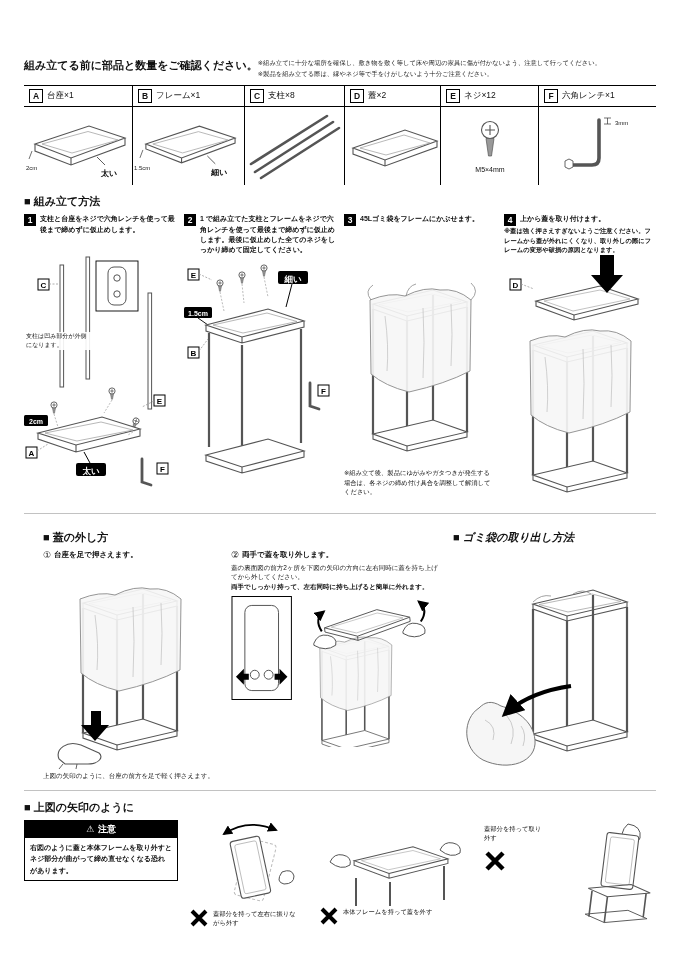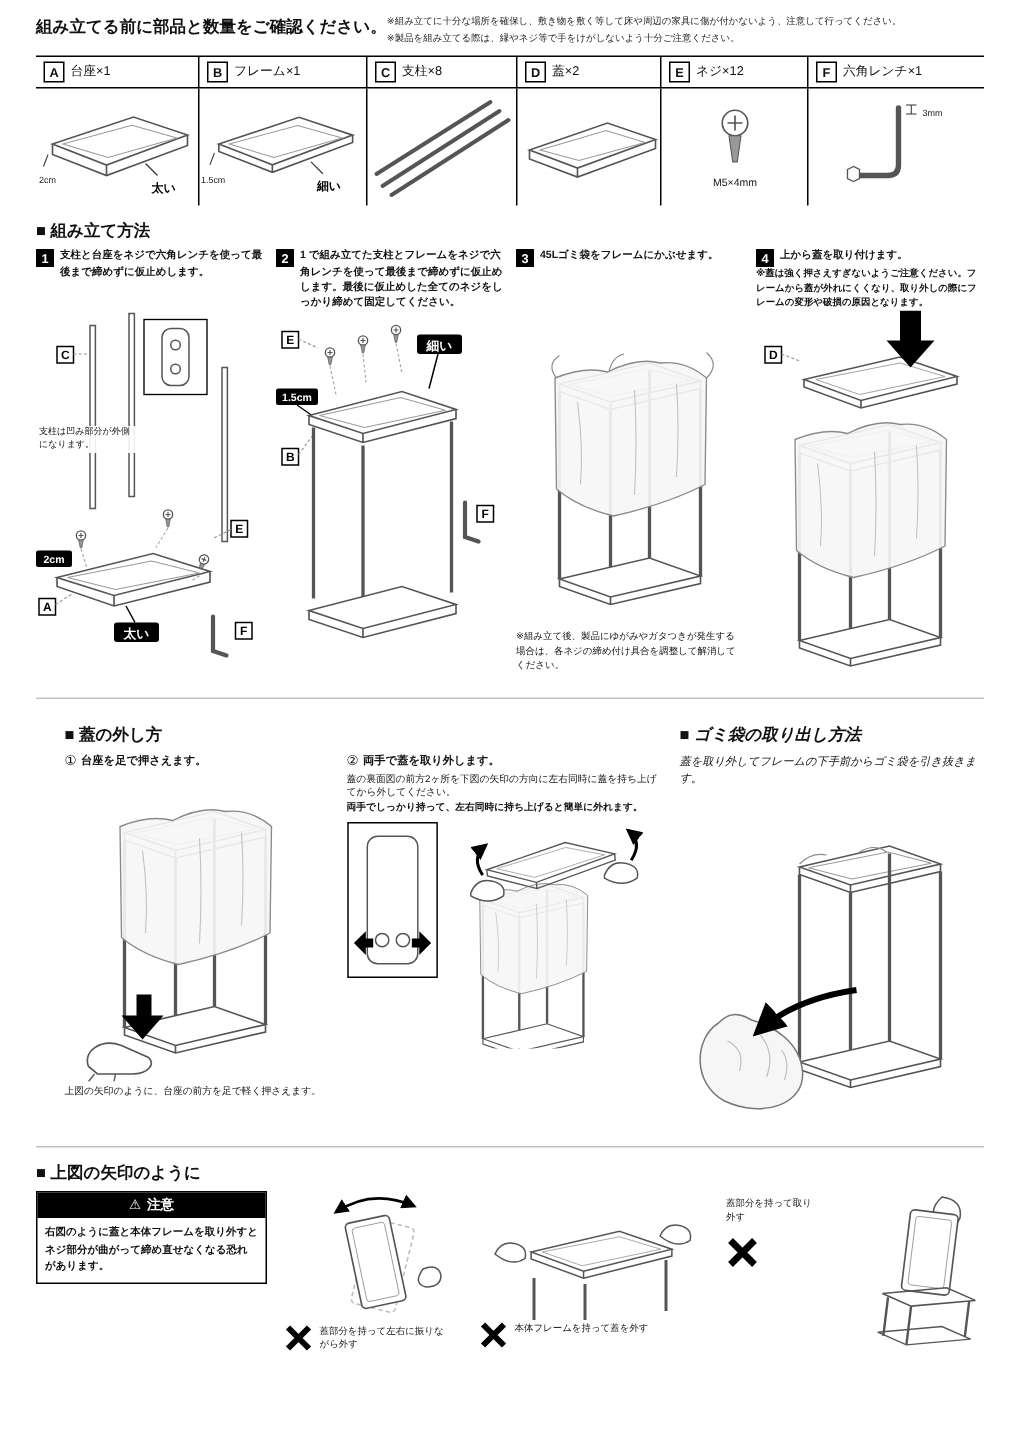"組み立てる前に部品と数量をご確認ください。" .top-row { margin-top: none -> 48px }
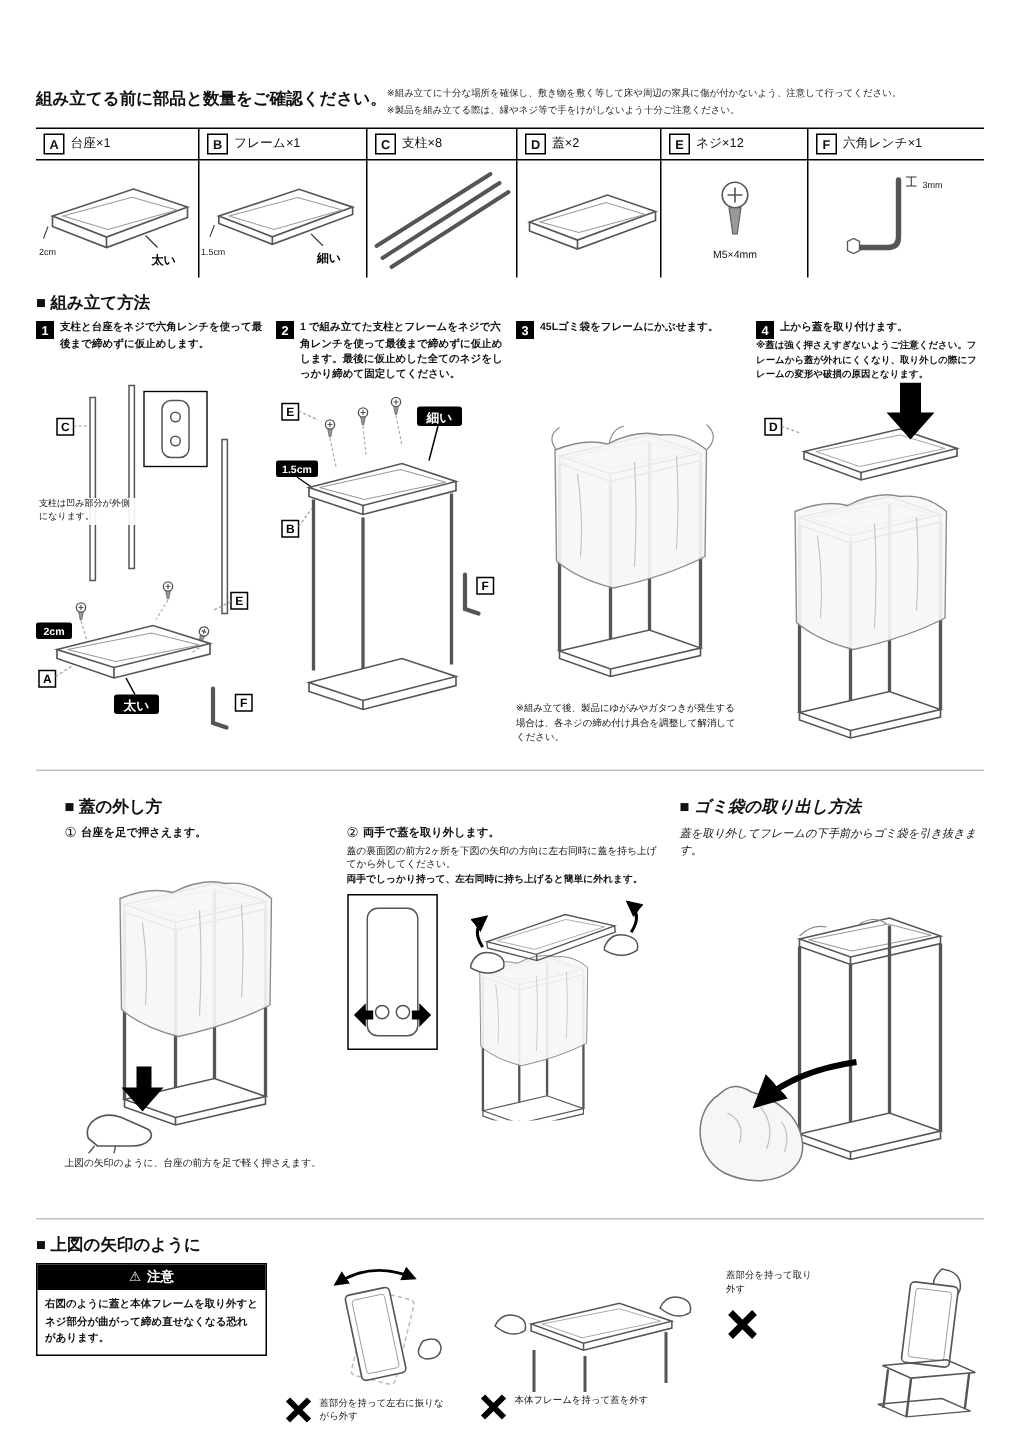"蓋を取り外してフレームの下手前からゴミ袋を引き抜きます。" div.mid-text { html: <div>蓋を取り外してフレームの下手前からゴミ袋を引き抜きます。</div> -> none }
